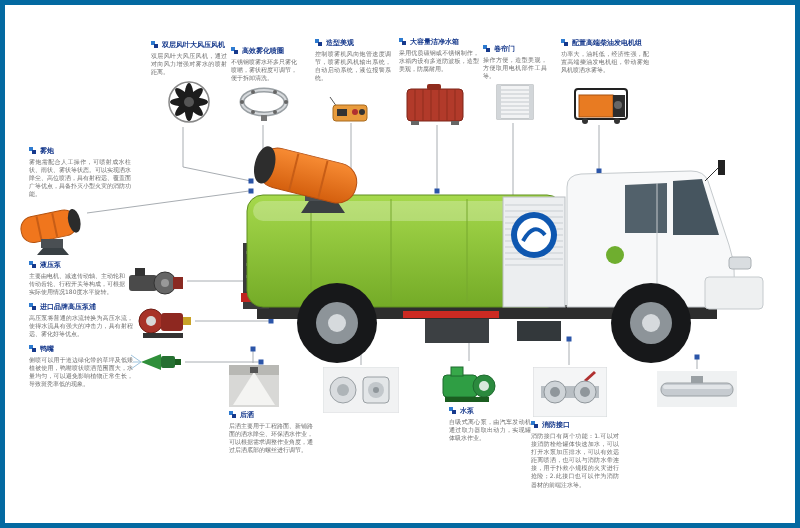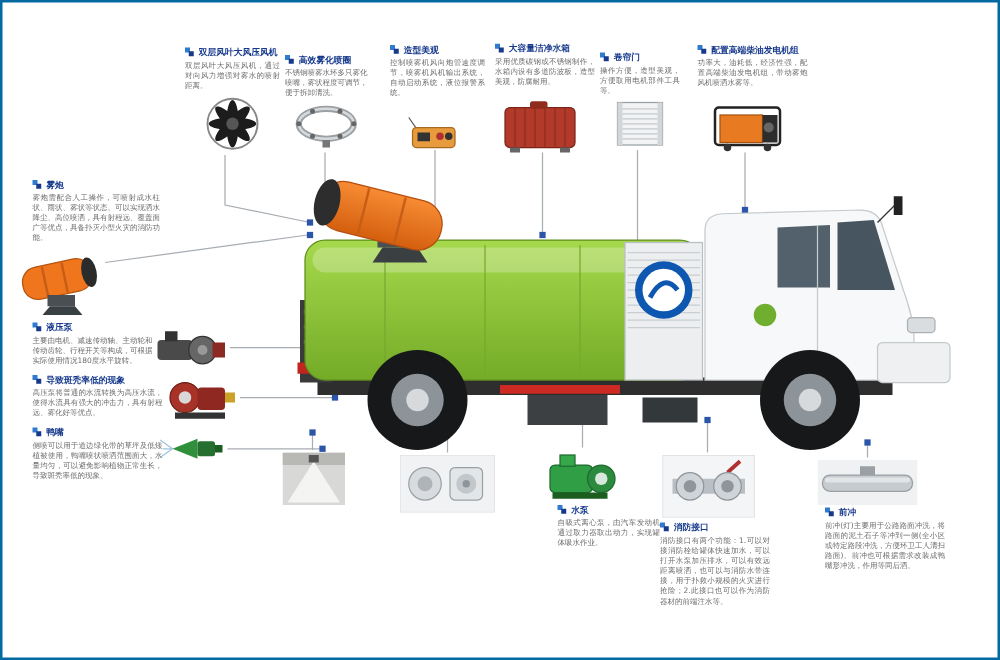"双层风叶大风压风机" .canvas { border: 2px solid #0369a1 -> 5px solid #0369a1 }
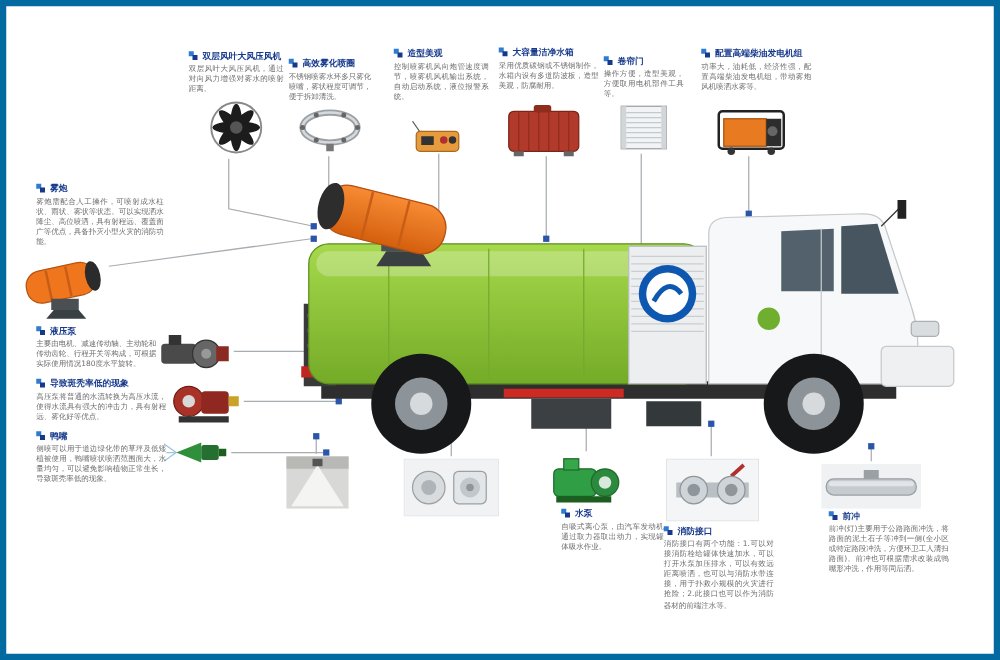"导致斑秃率低的现象" span { text: 导致斑秃率低的现象 -> 进口品牌高压泵浦 }
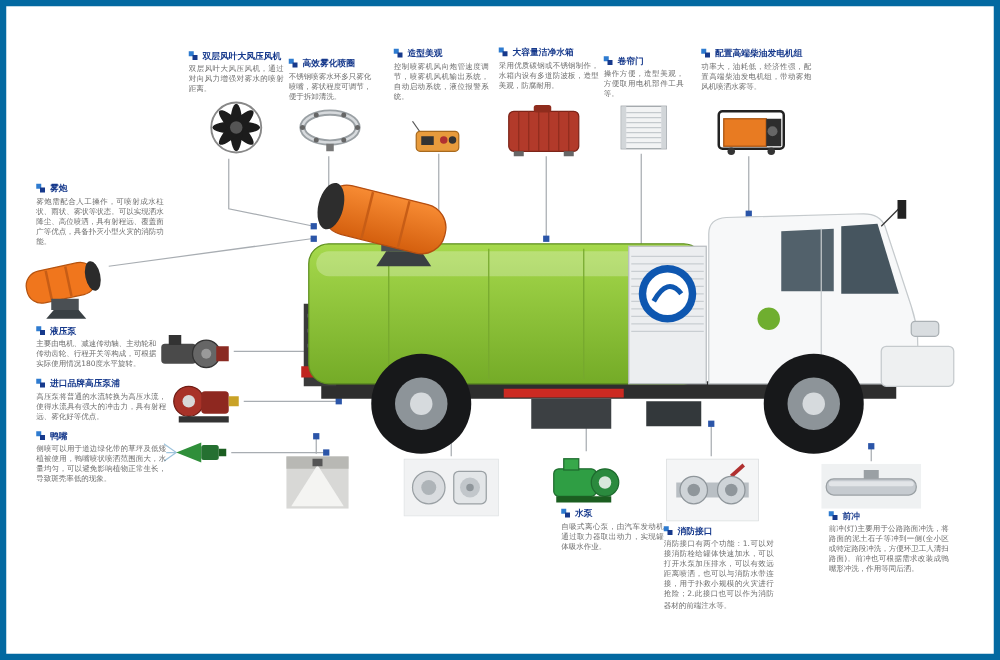"后洒" div.callout { html: none -> <div> <div> <span></span> <span>后洒</span> </div> <div>后洒主要用于工程路面、新铺路面的洒水降尘、环保洒水作业，可以根据需求调整作业角度，通过后洒底部的螺丝进行调节。</div> </div> }
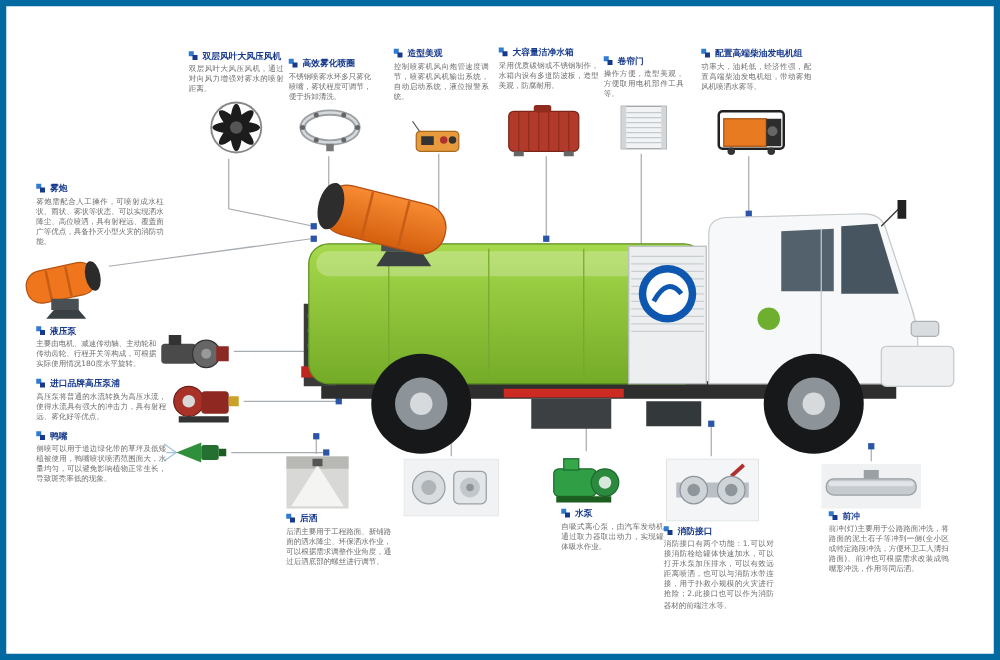"前冲" div.callout { html: <div> <div> <span></span> <span>前冲</span> </div> <div>前冲(灯)主要用于公路路面冲洗，将路面的泥土石子等冲到一侧(全小区或特定路段冲洗，方便环卫工人清扫路面)。前冲也可根据需求改装成鸭嘴形冲洗，作用等同后洒。</div> </div> -> none }
